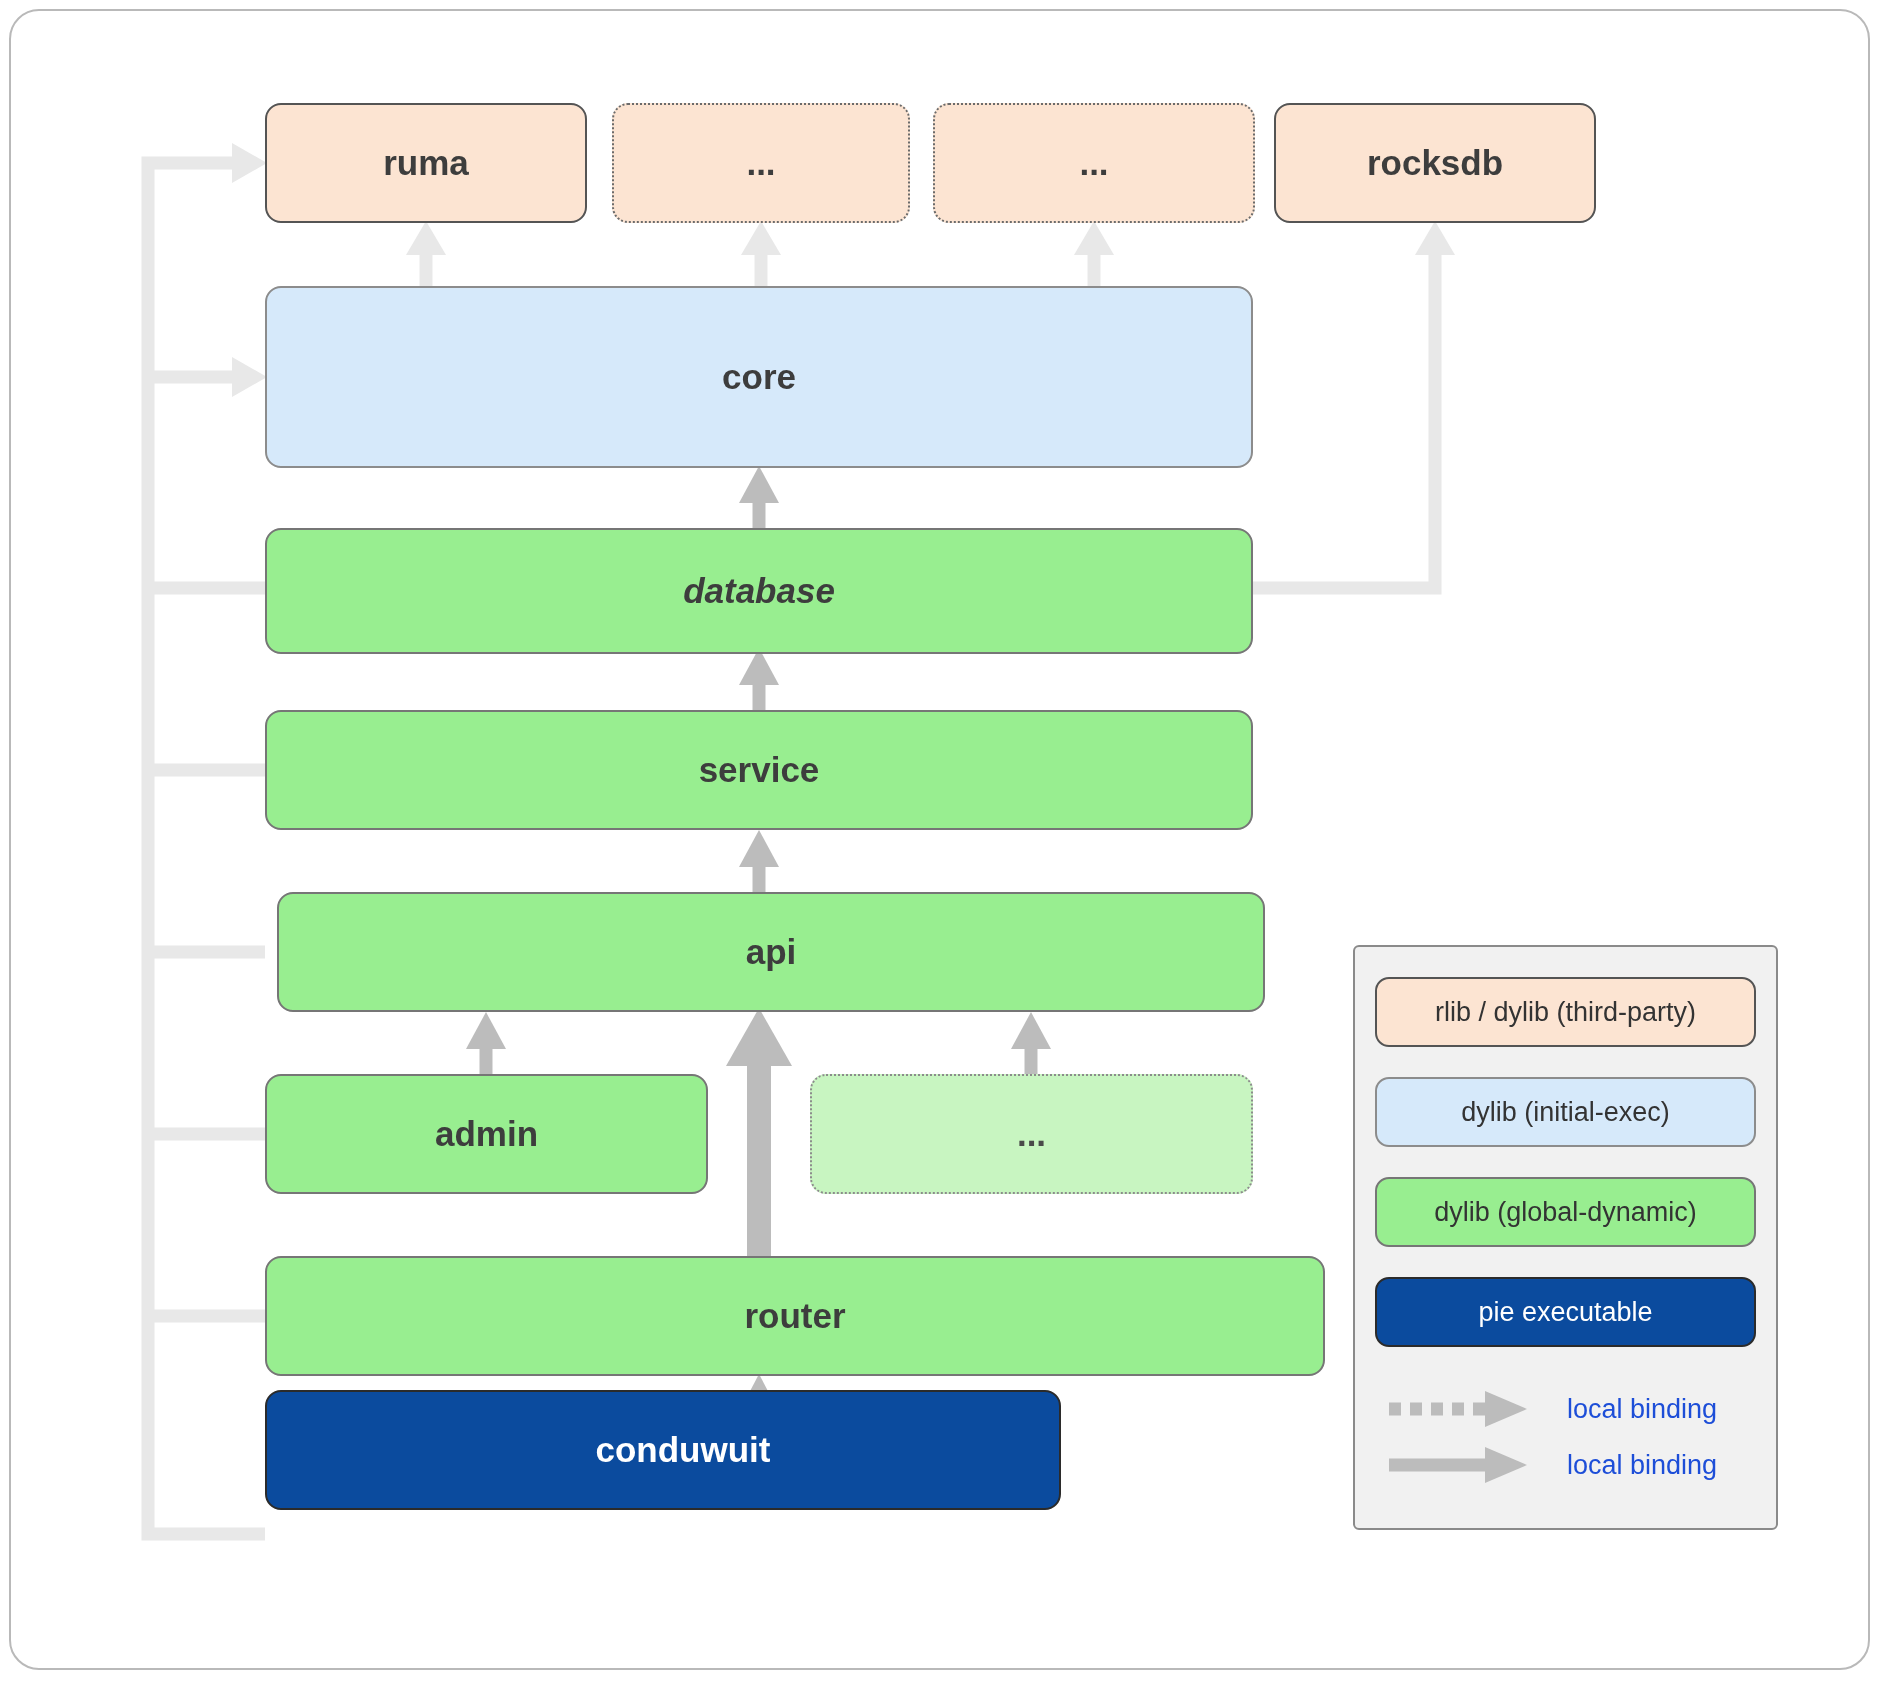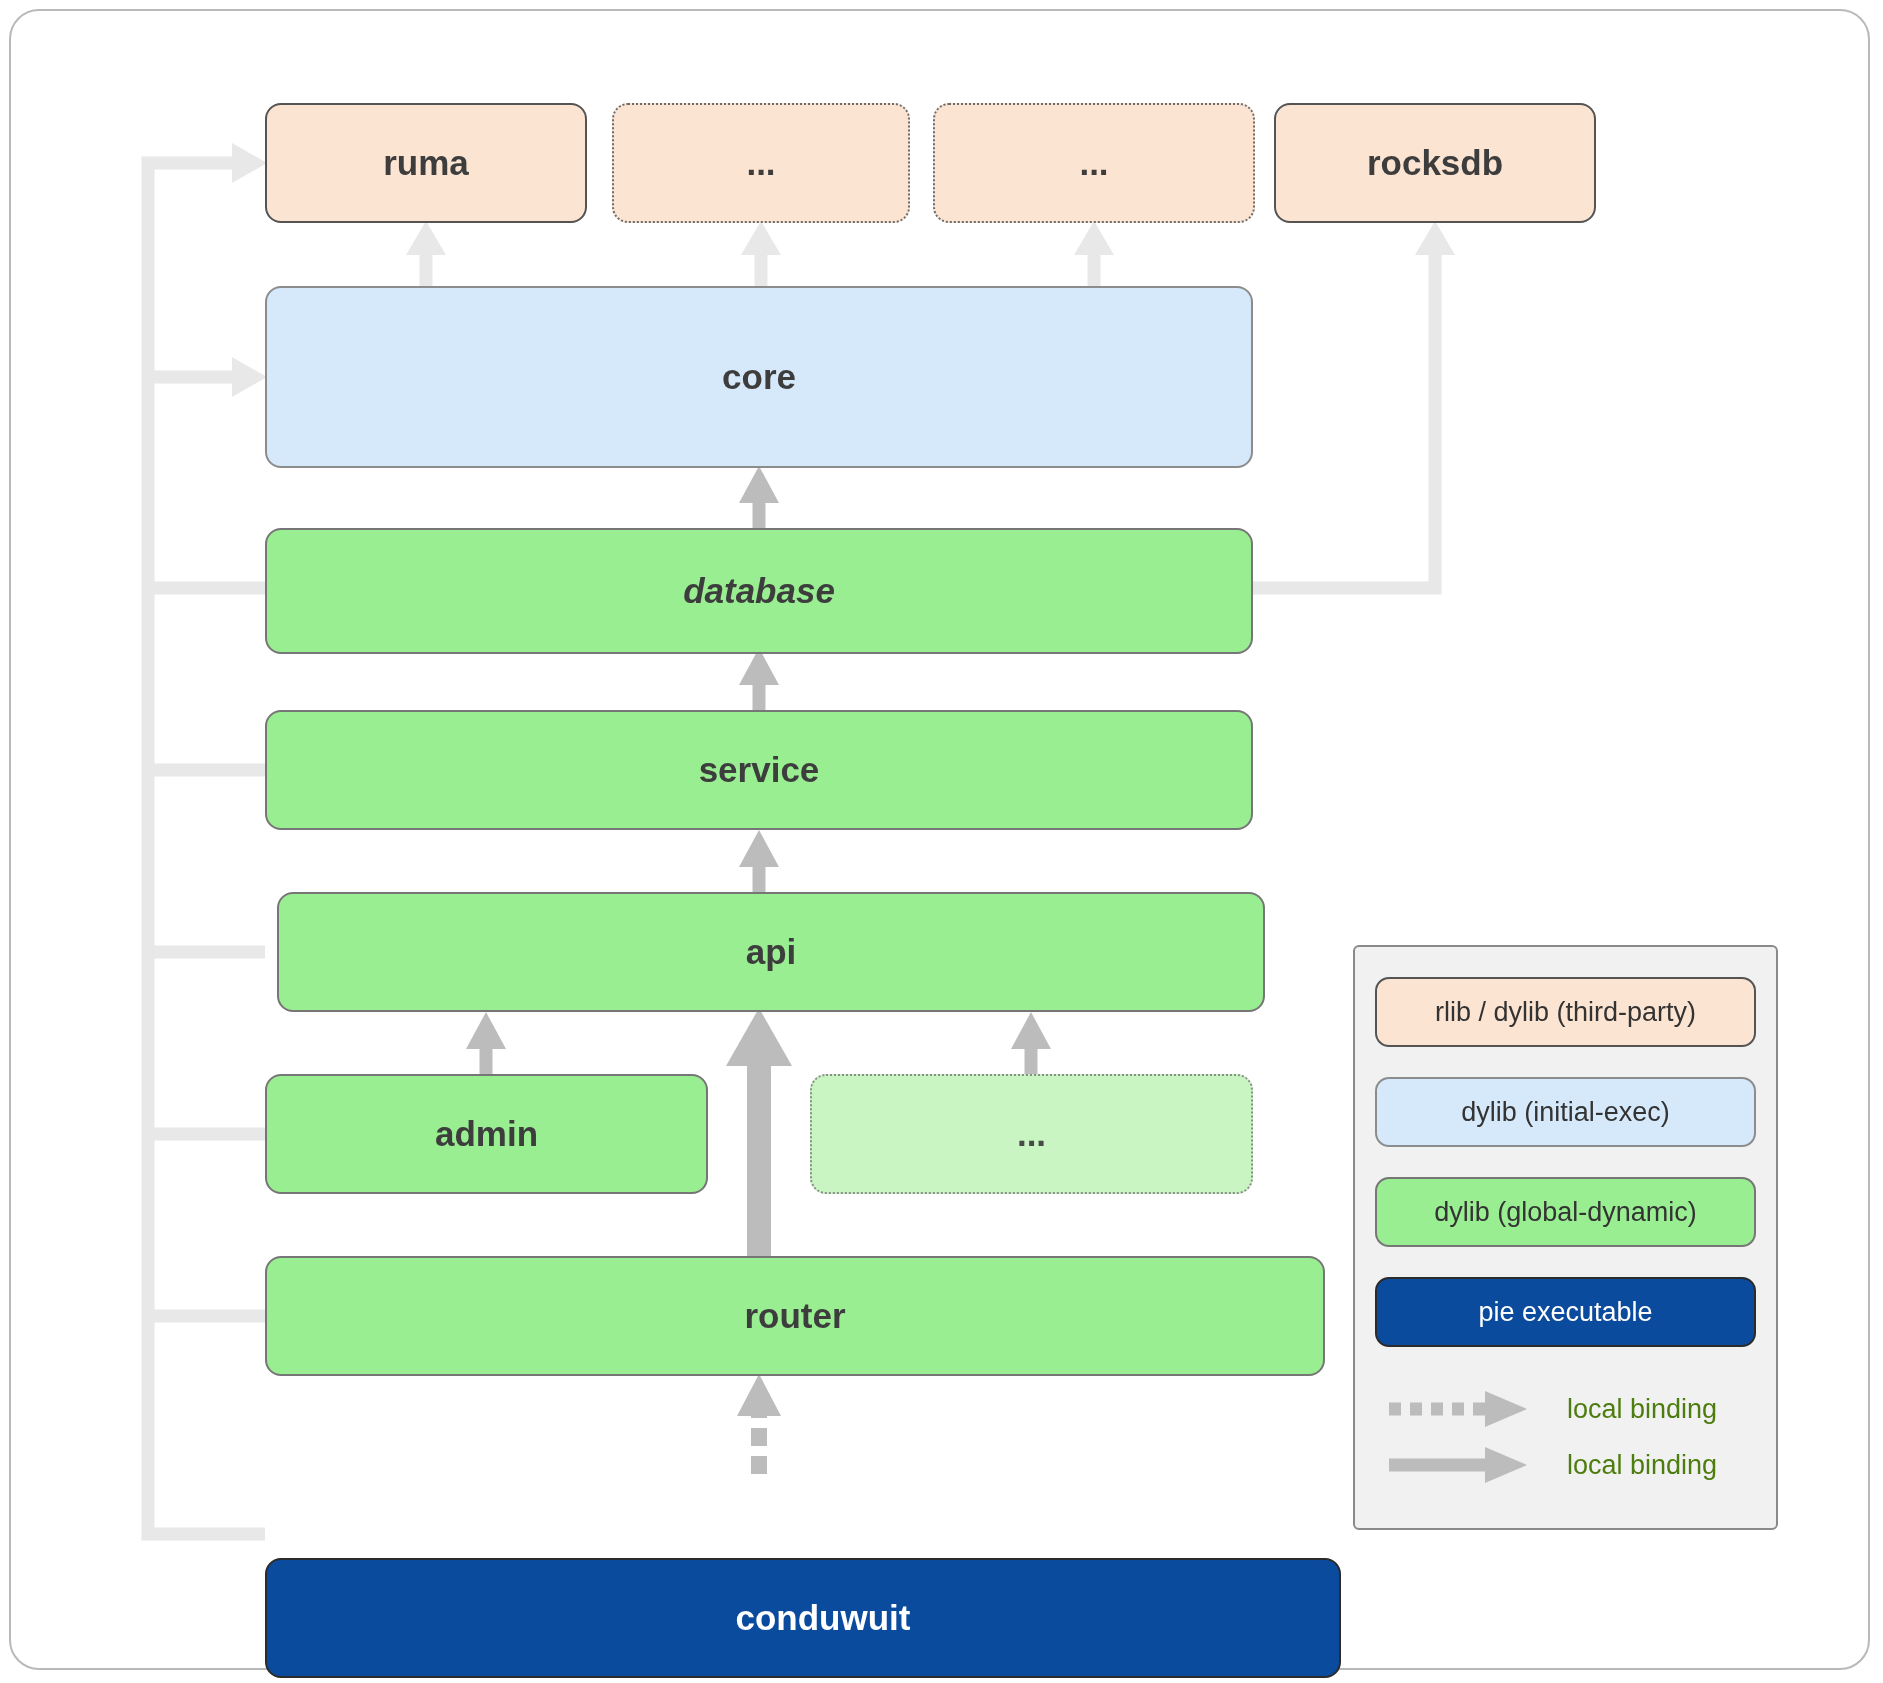"local binding" .legend-binding span { color: #4d7c0f -> #1d4ed8 }
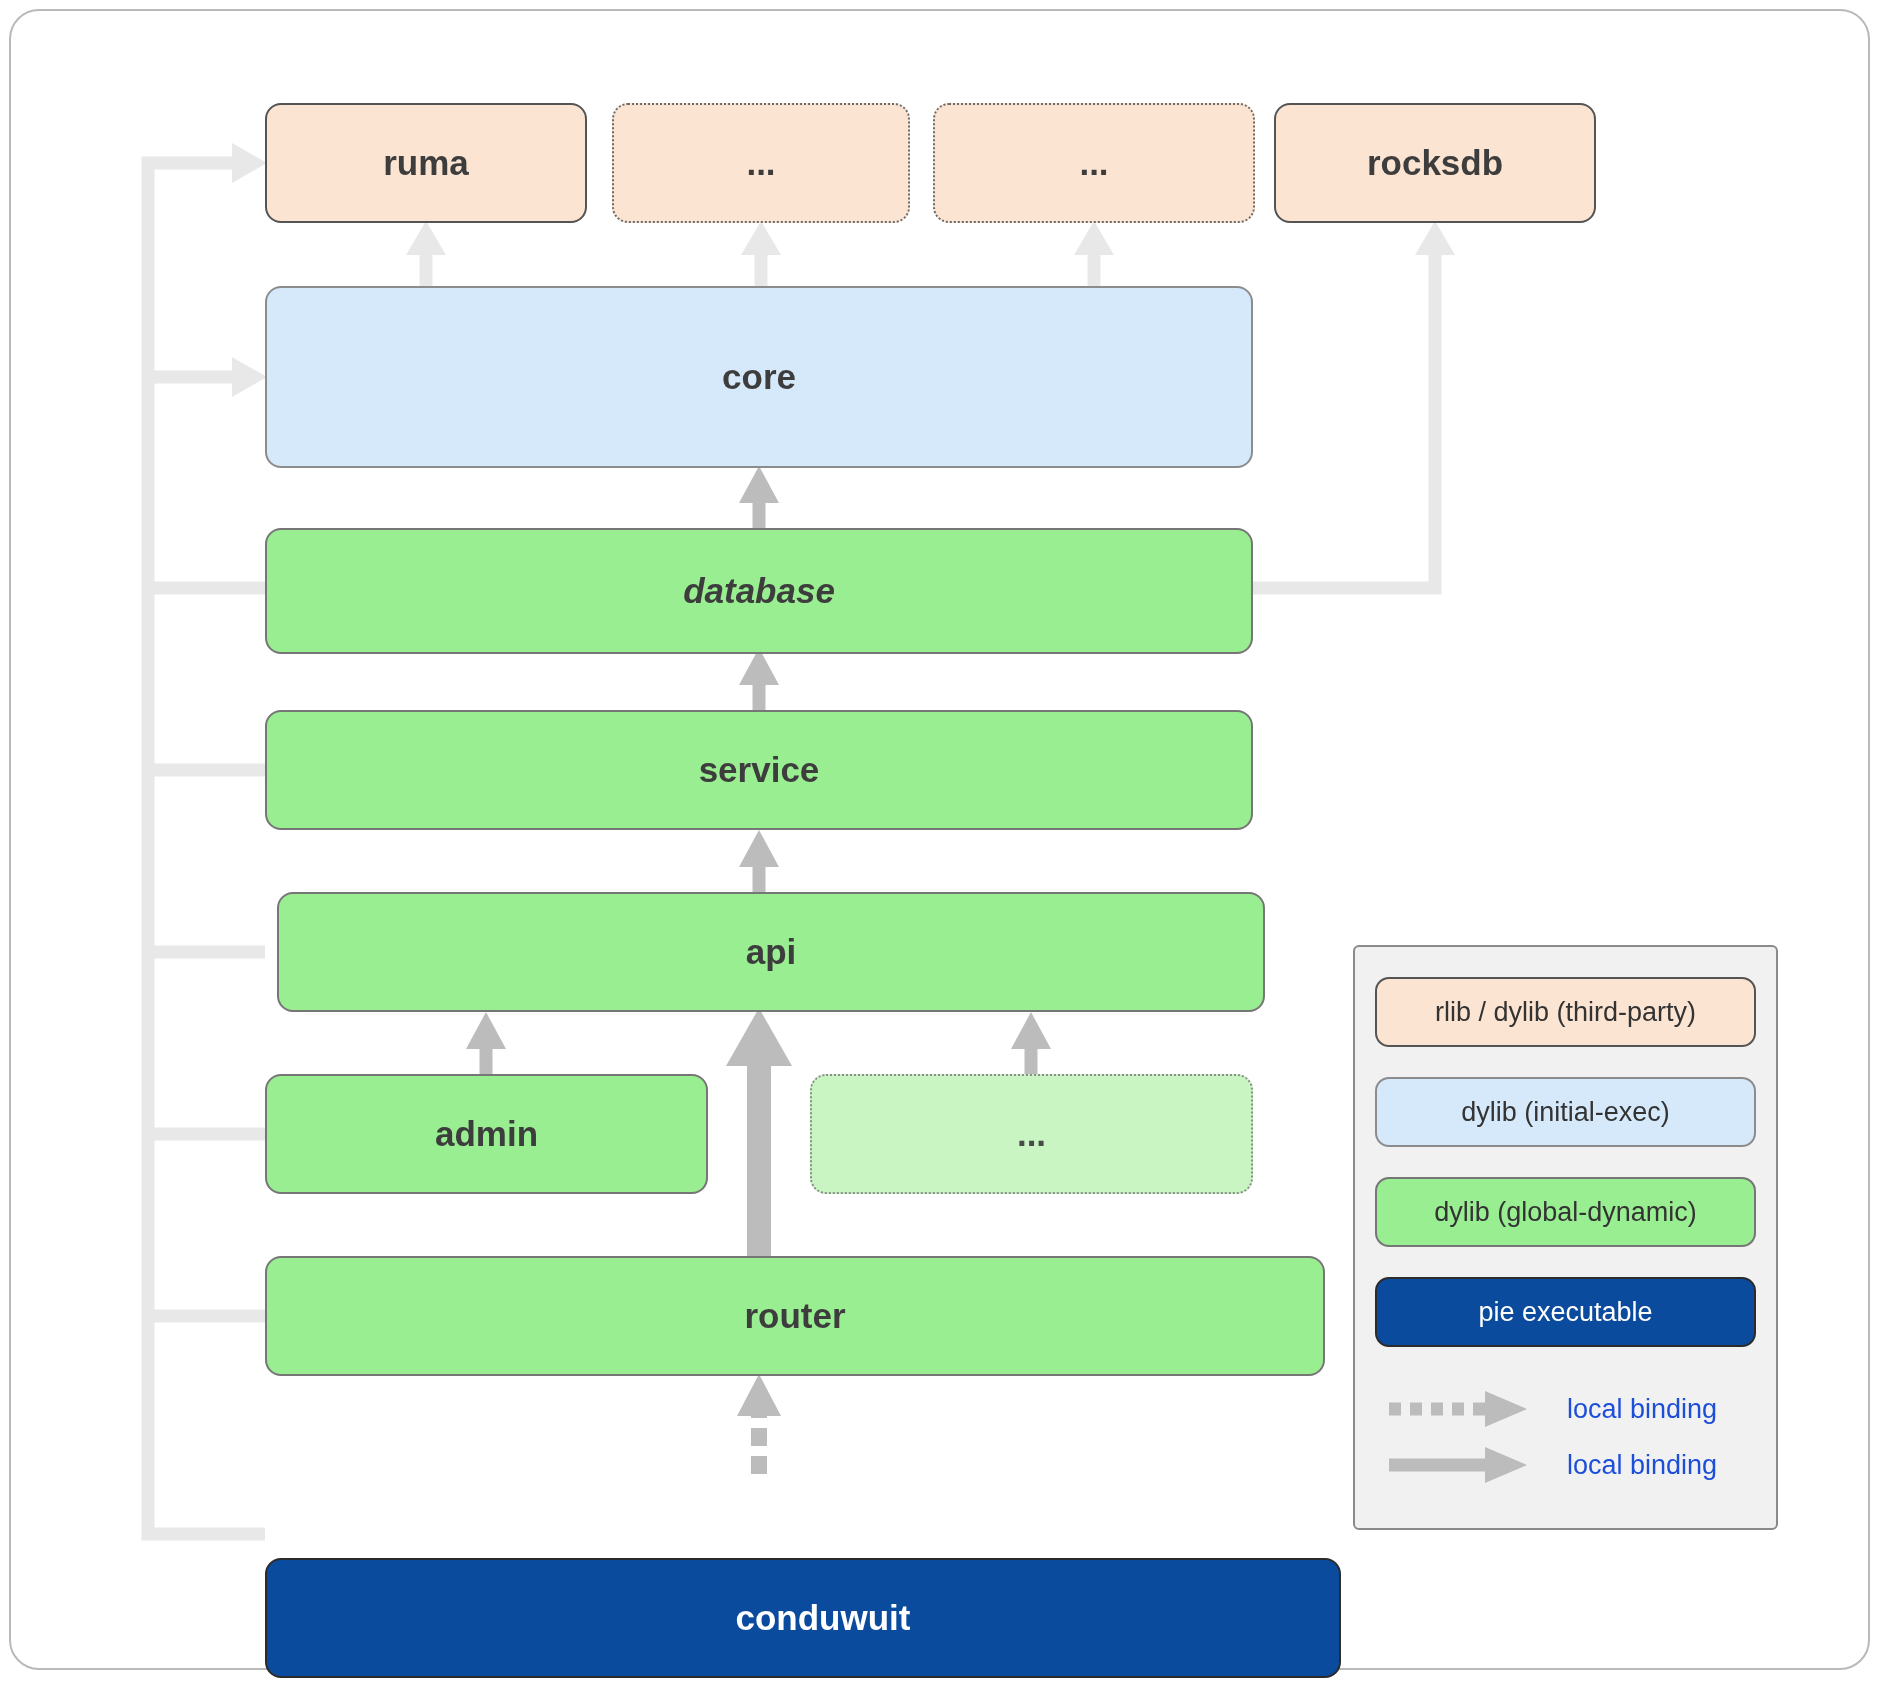"conduwuit" div.node { top: 1558px -> 1390px; width: 1076px -> 796px }
